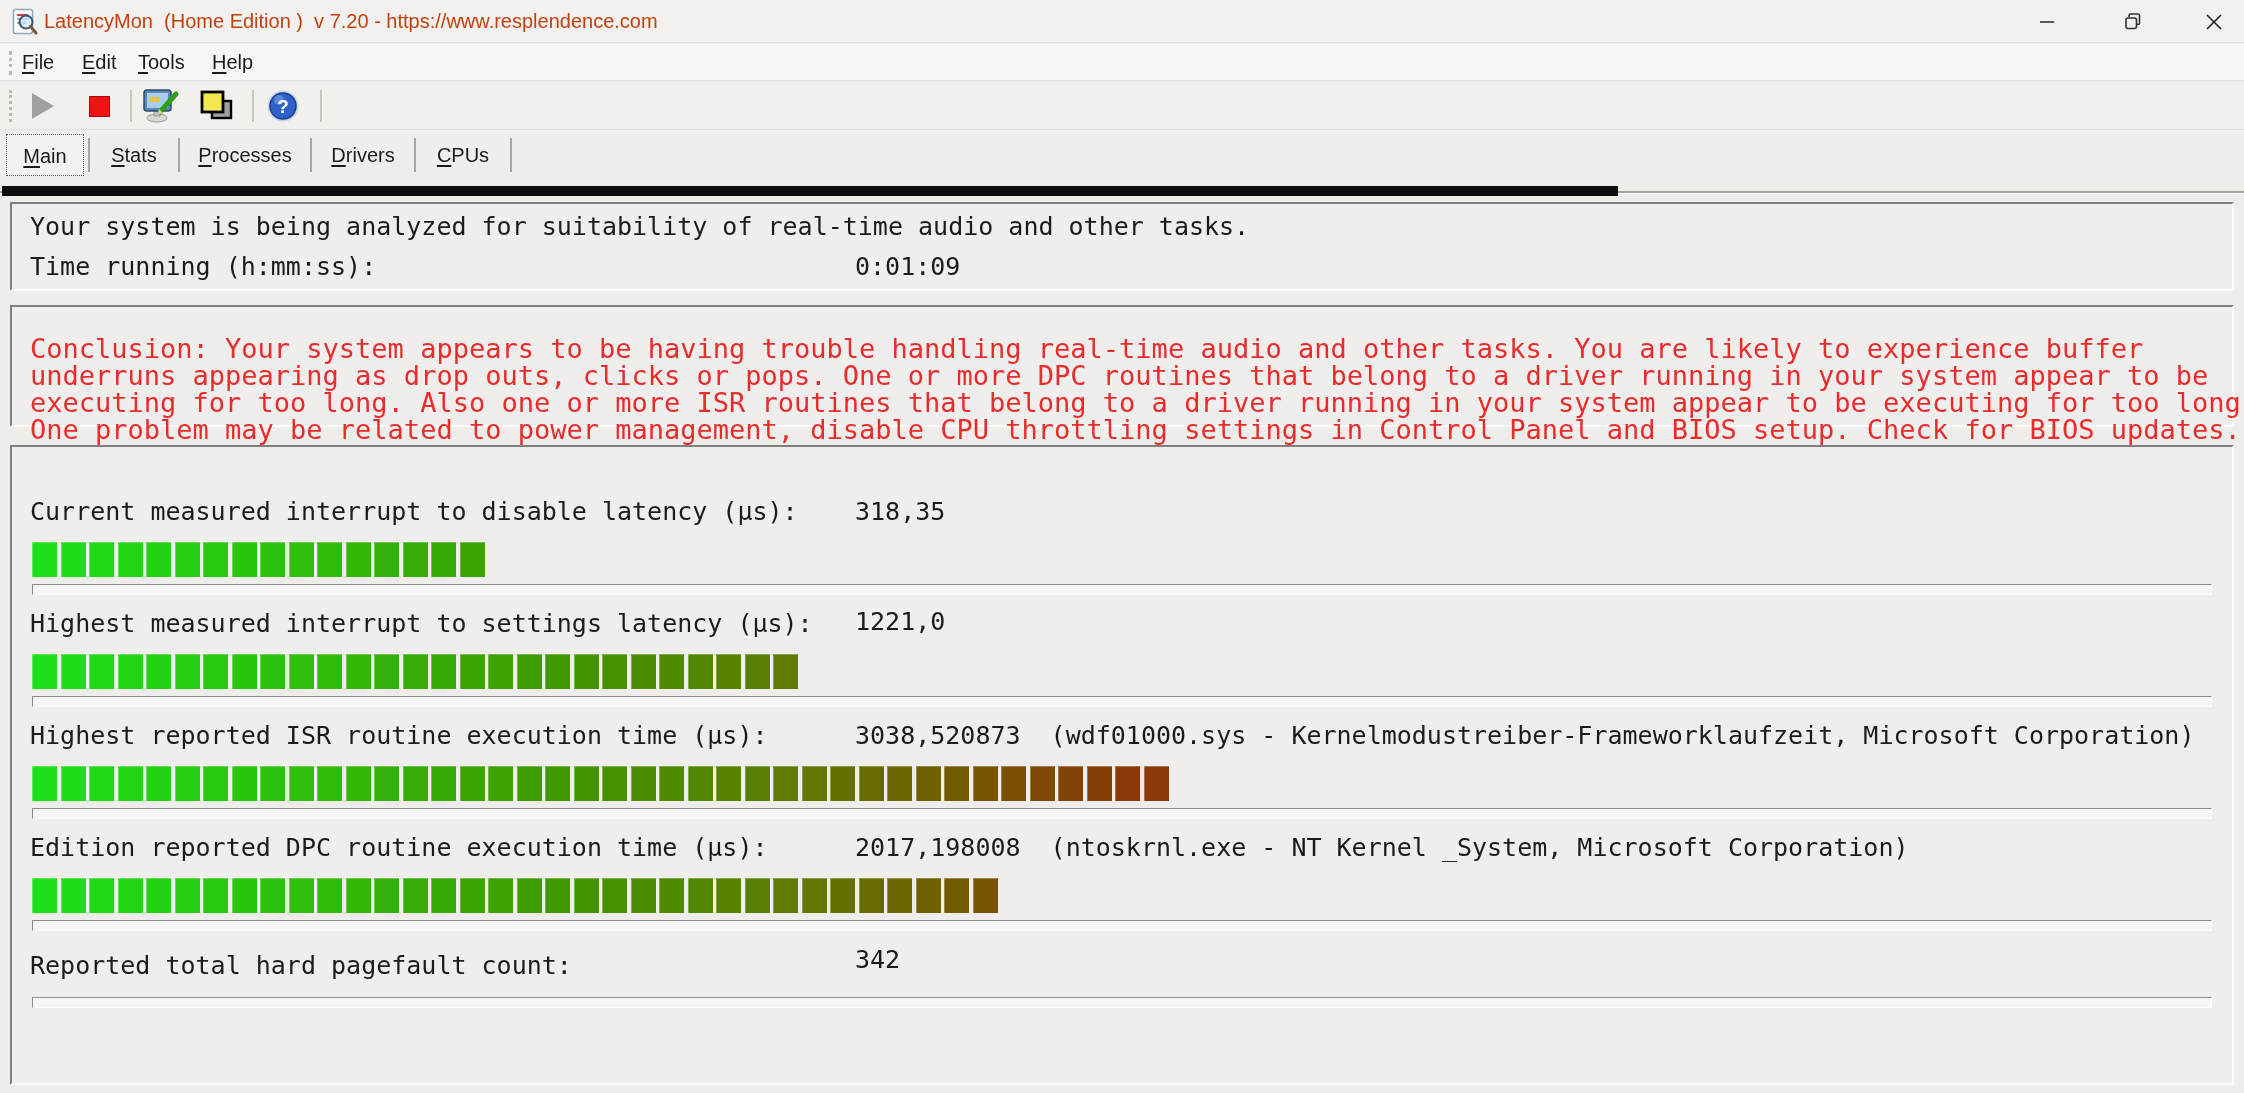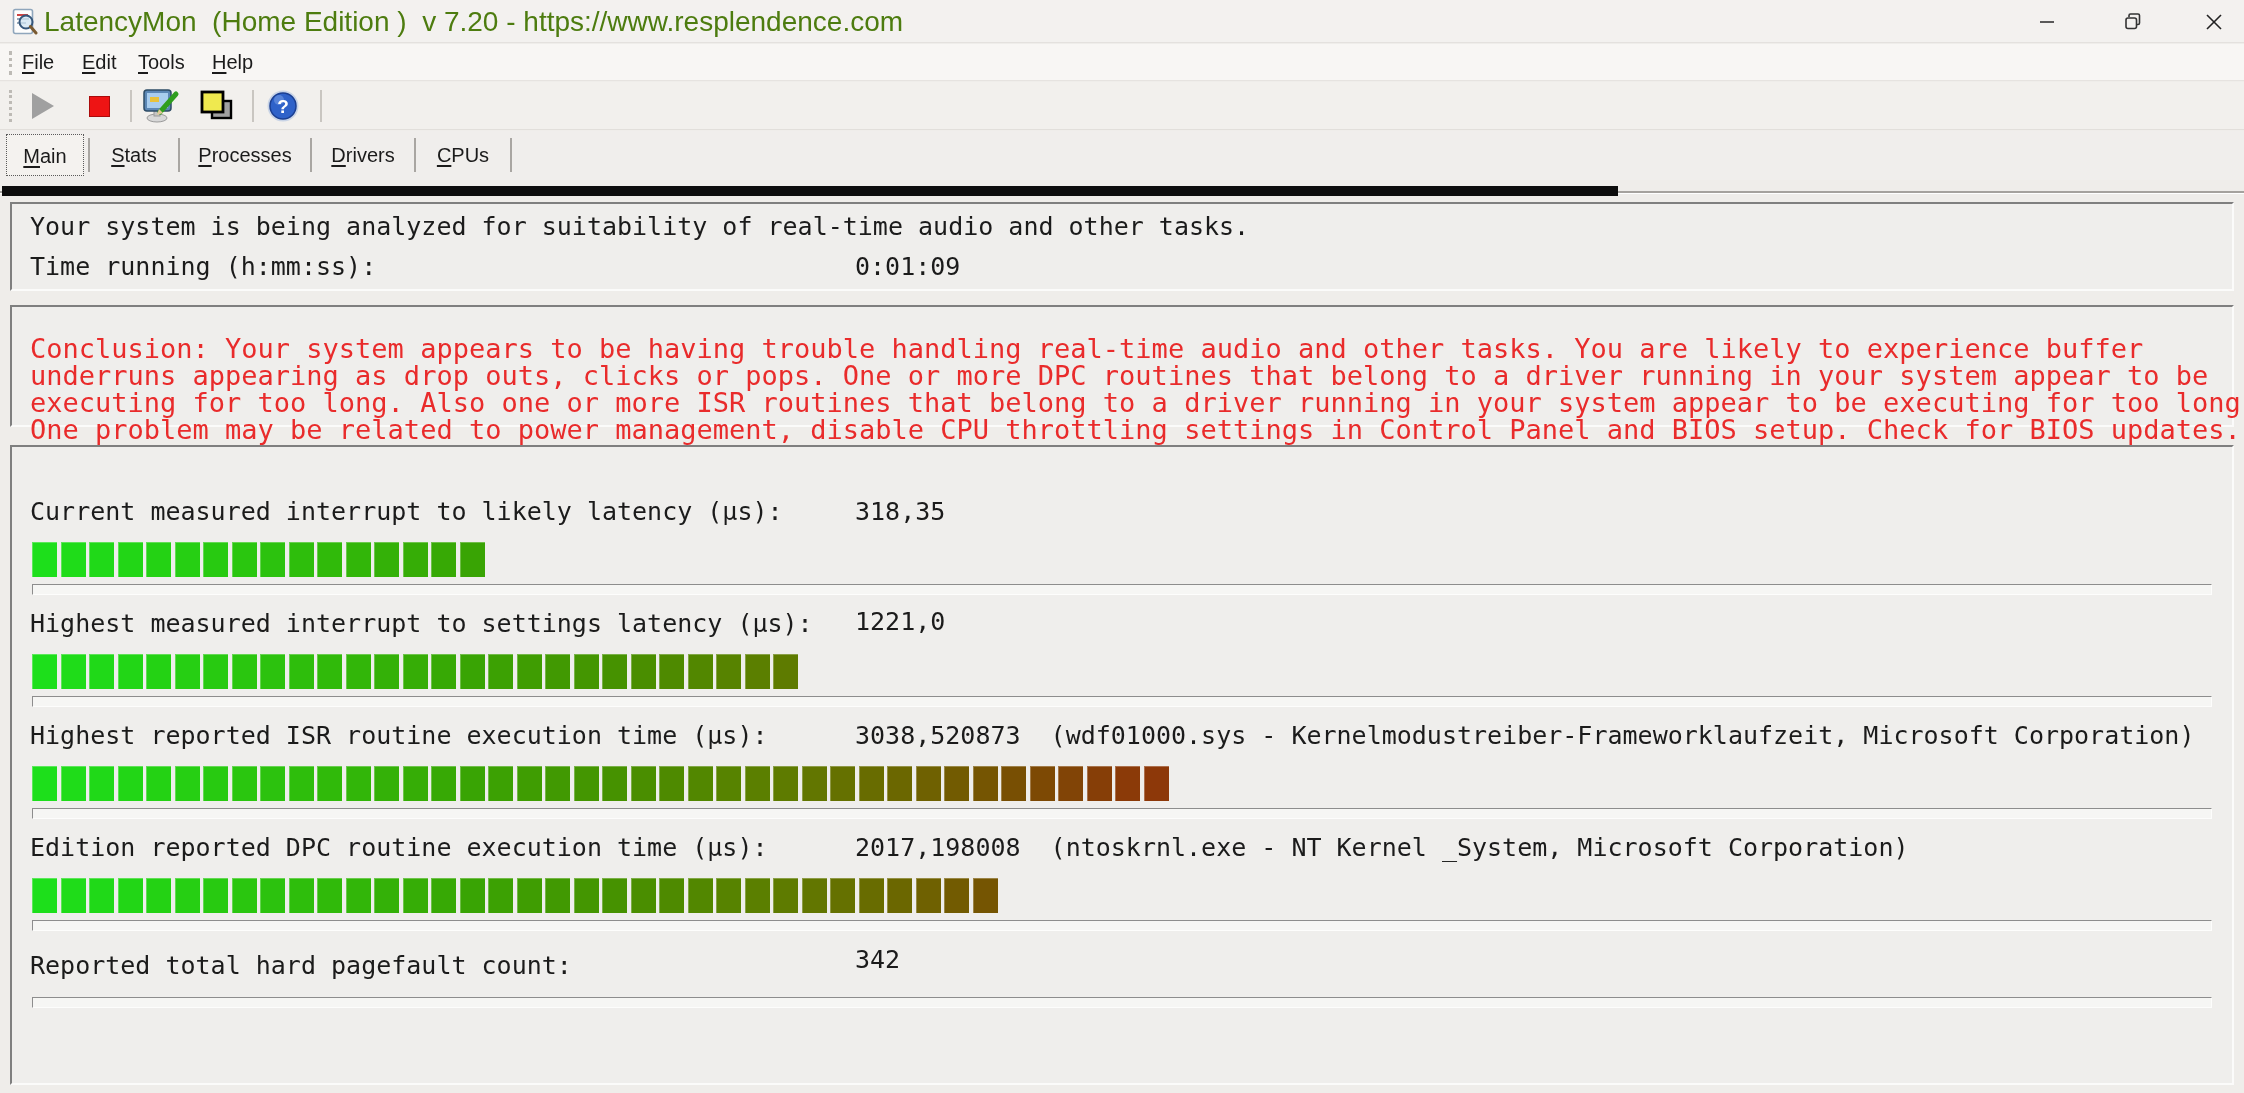"LatencyMon (Home Edition ) v" #title-text { color: #4d7c0f -> #c2410c; font-size: 28px -> 20px }
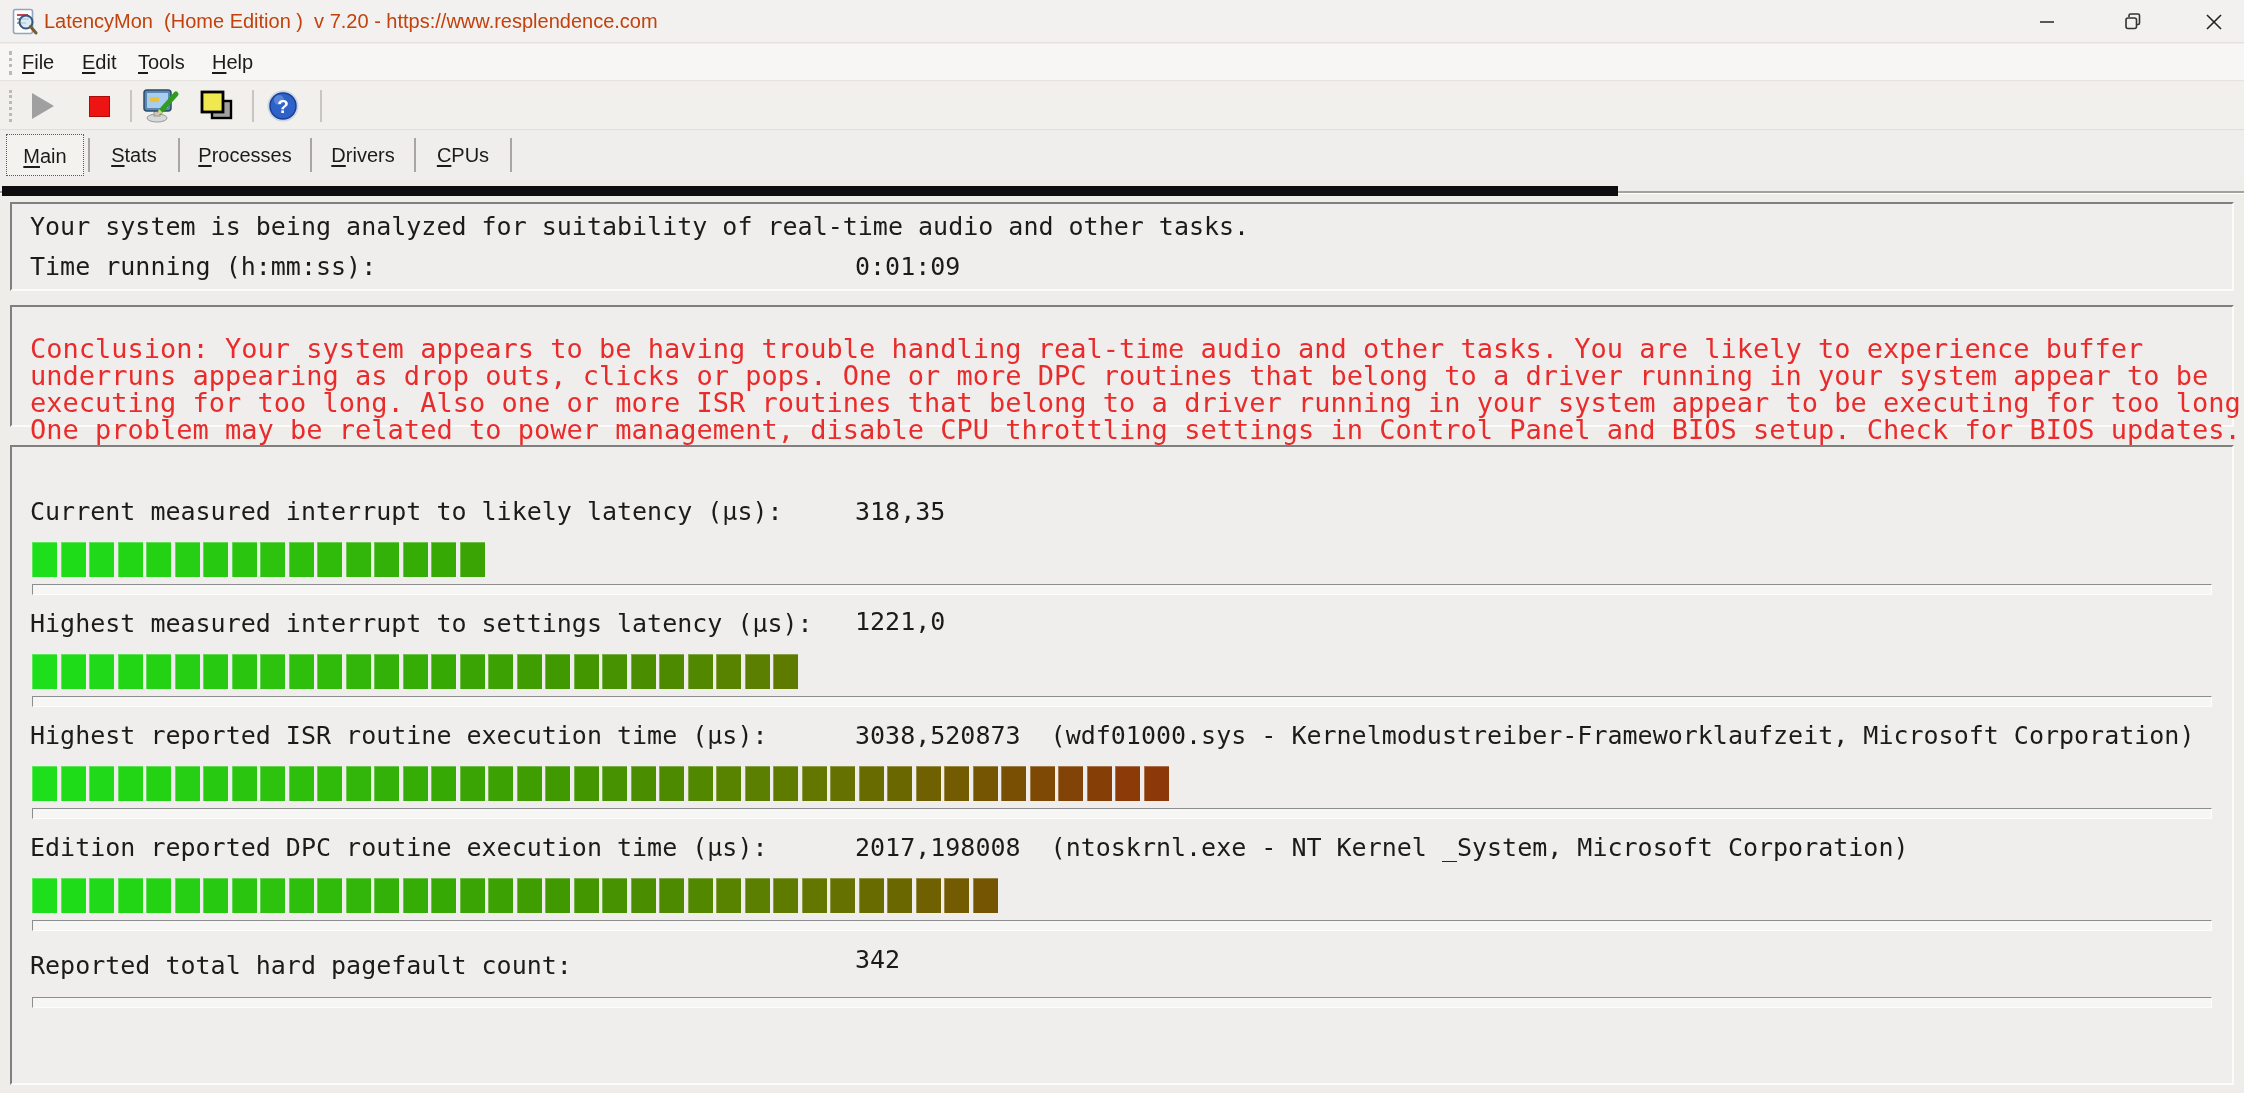"Current measured interrupt to likely" span.line { text: likely -> disable }
